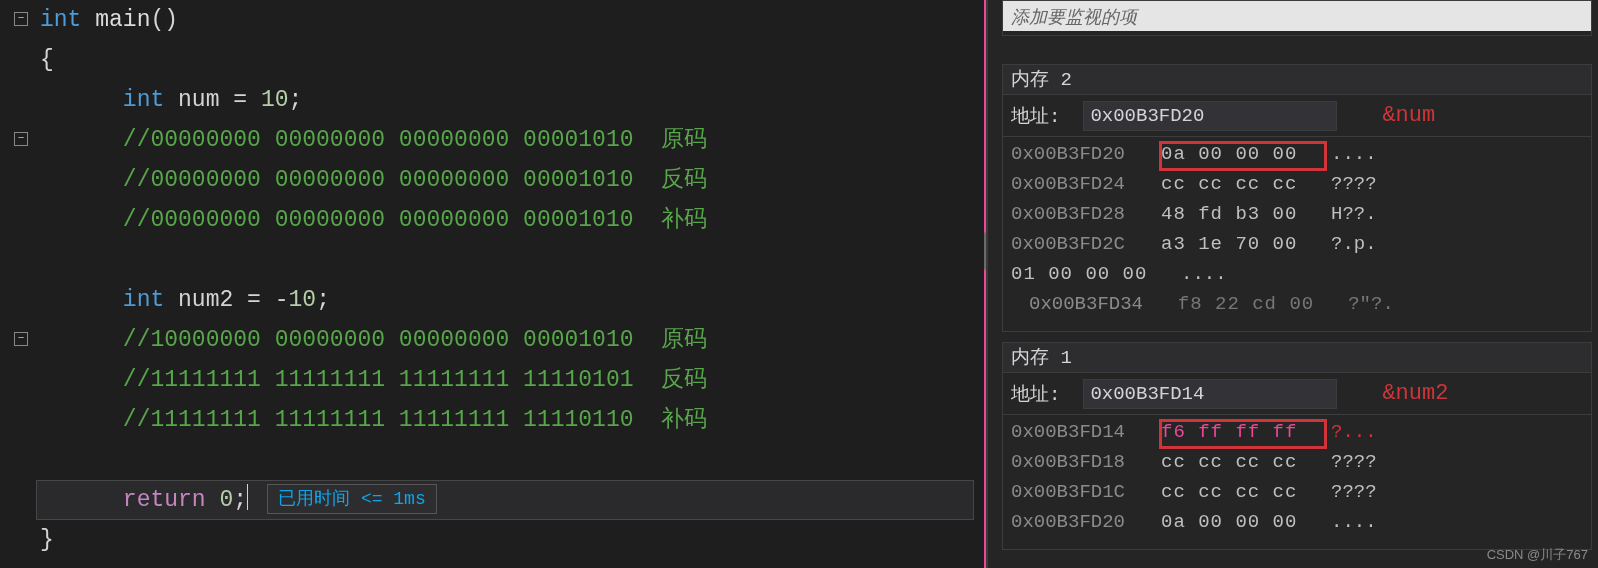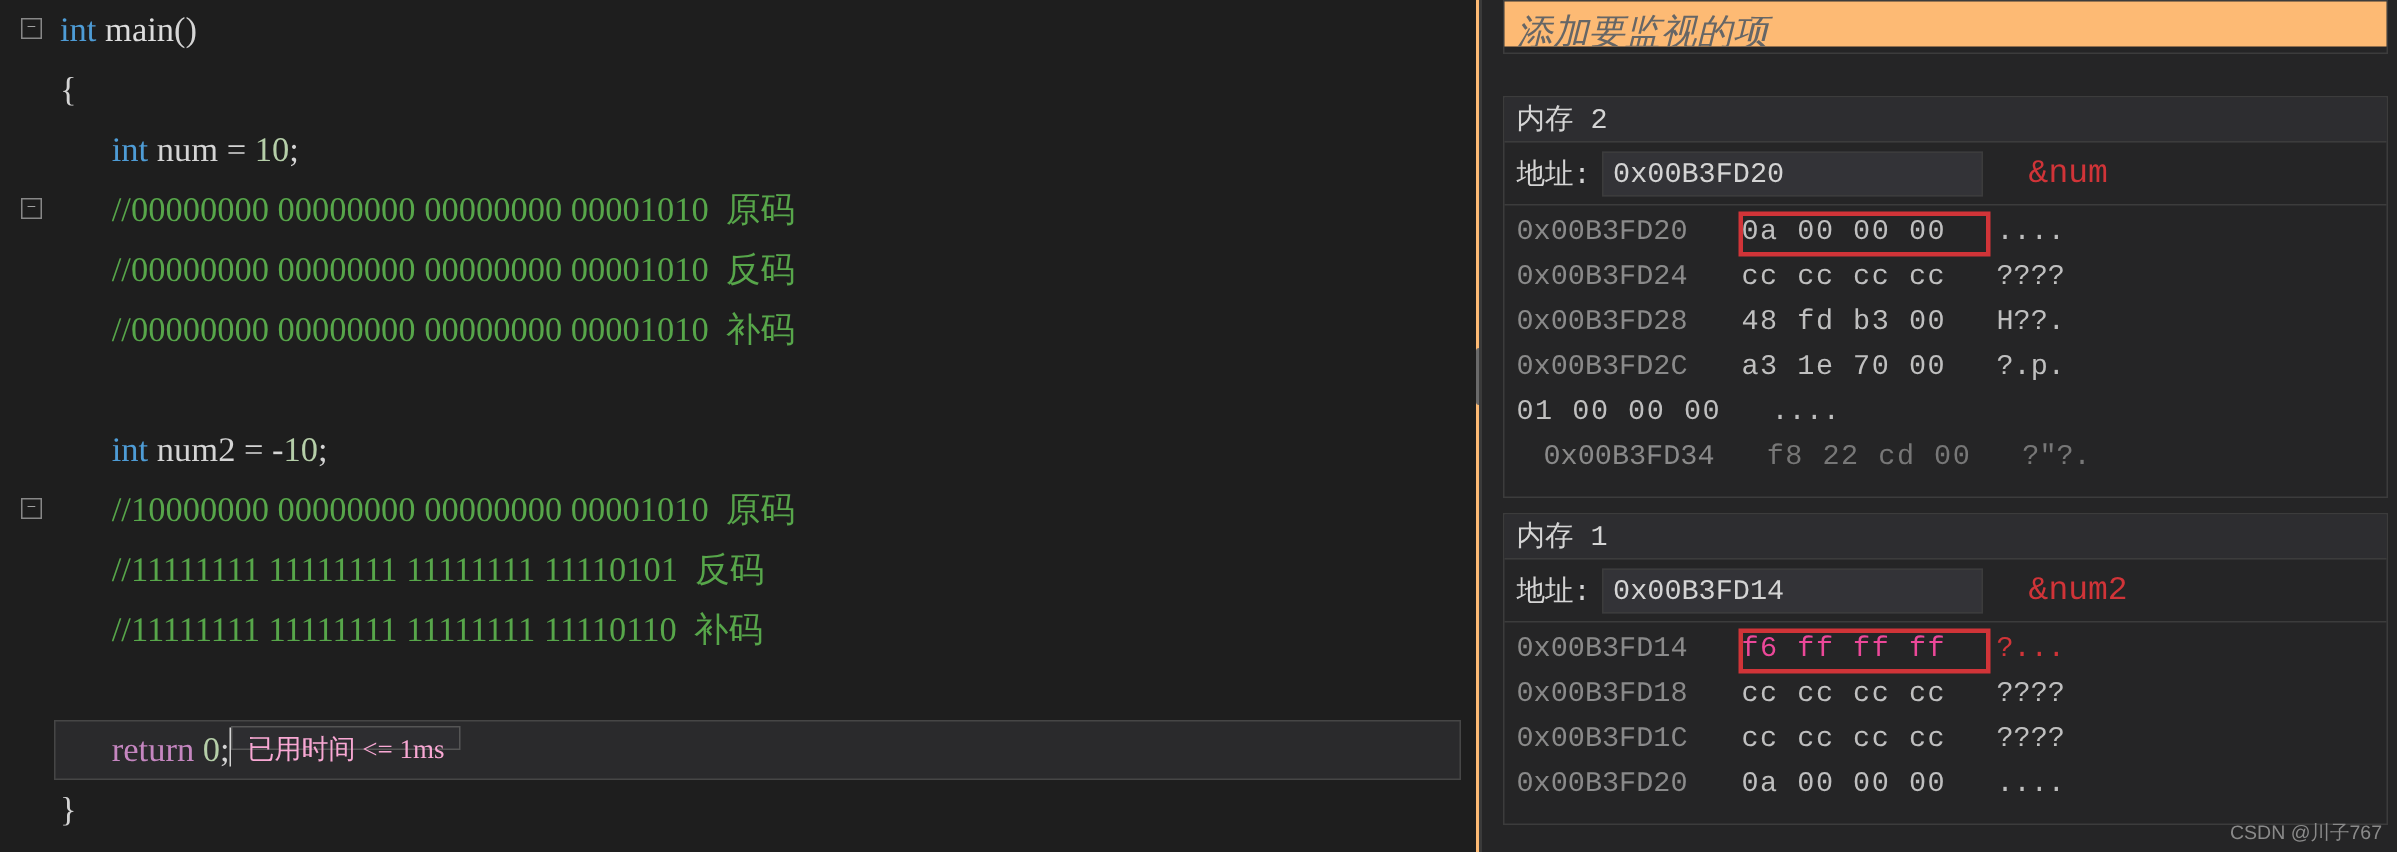"int main()" .editor { border-right: 2px solid #fdba74 -> 2px solid #ec4899; font-family: Liberation Serif, serif -> none }
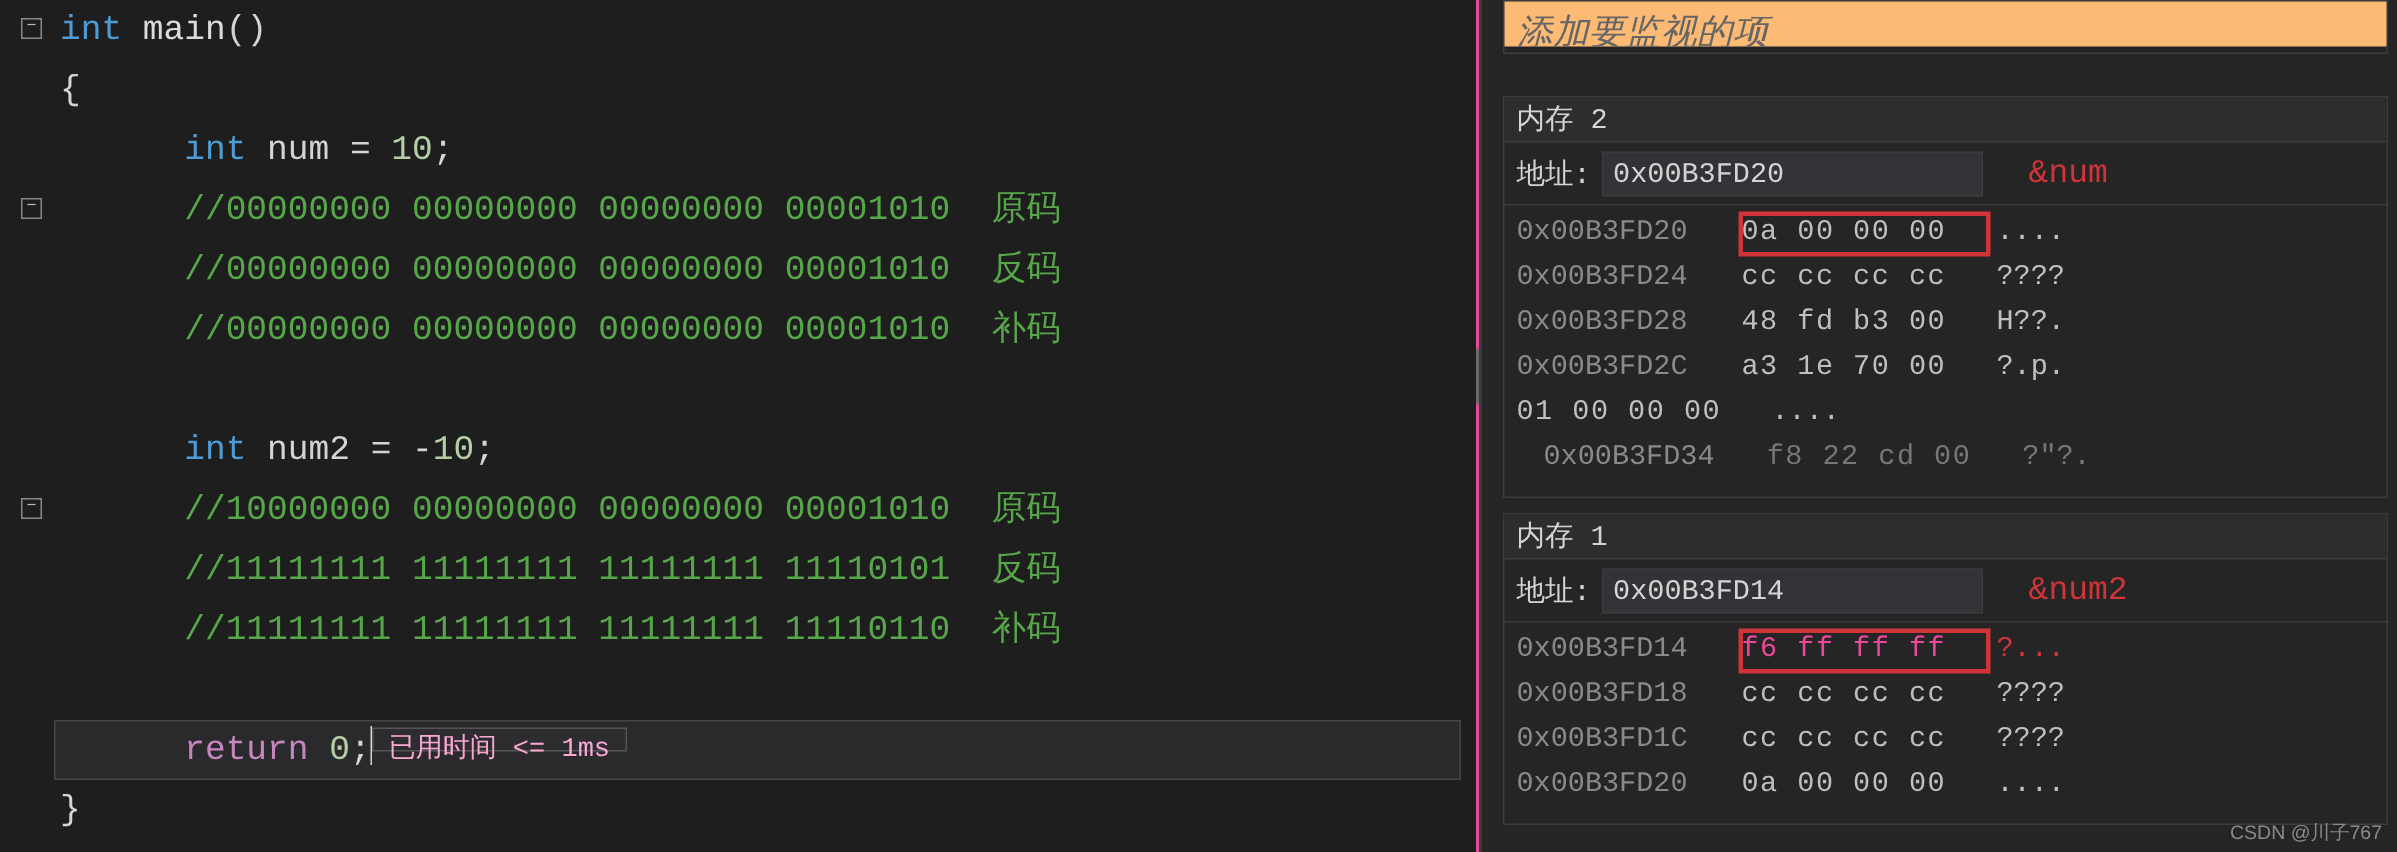"添加要监视的项" .panel-title { background: #fdba74 -> #e5e5e5; font-size: 24px -> 18px }
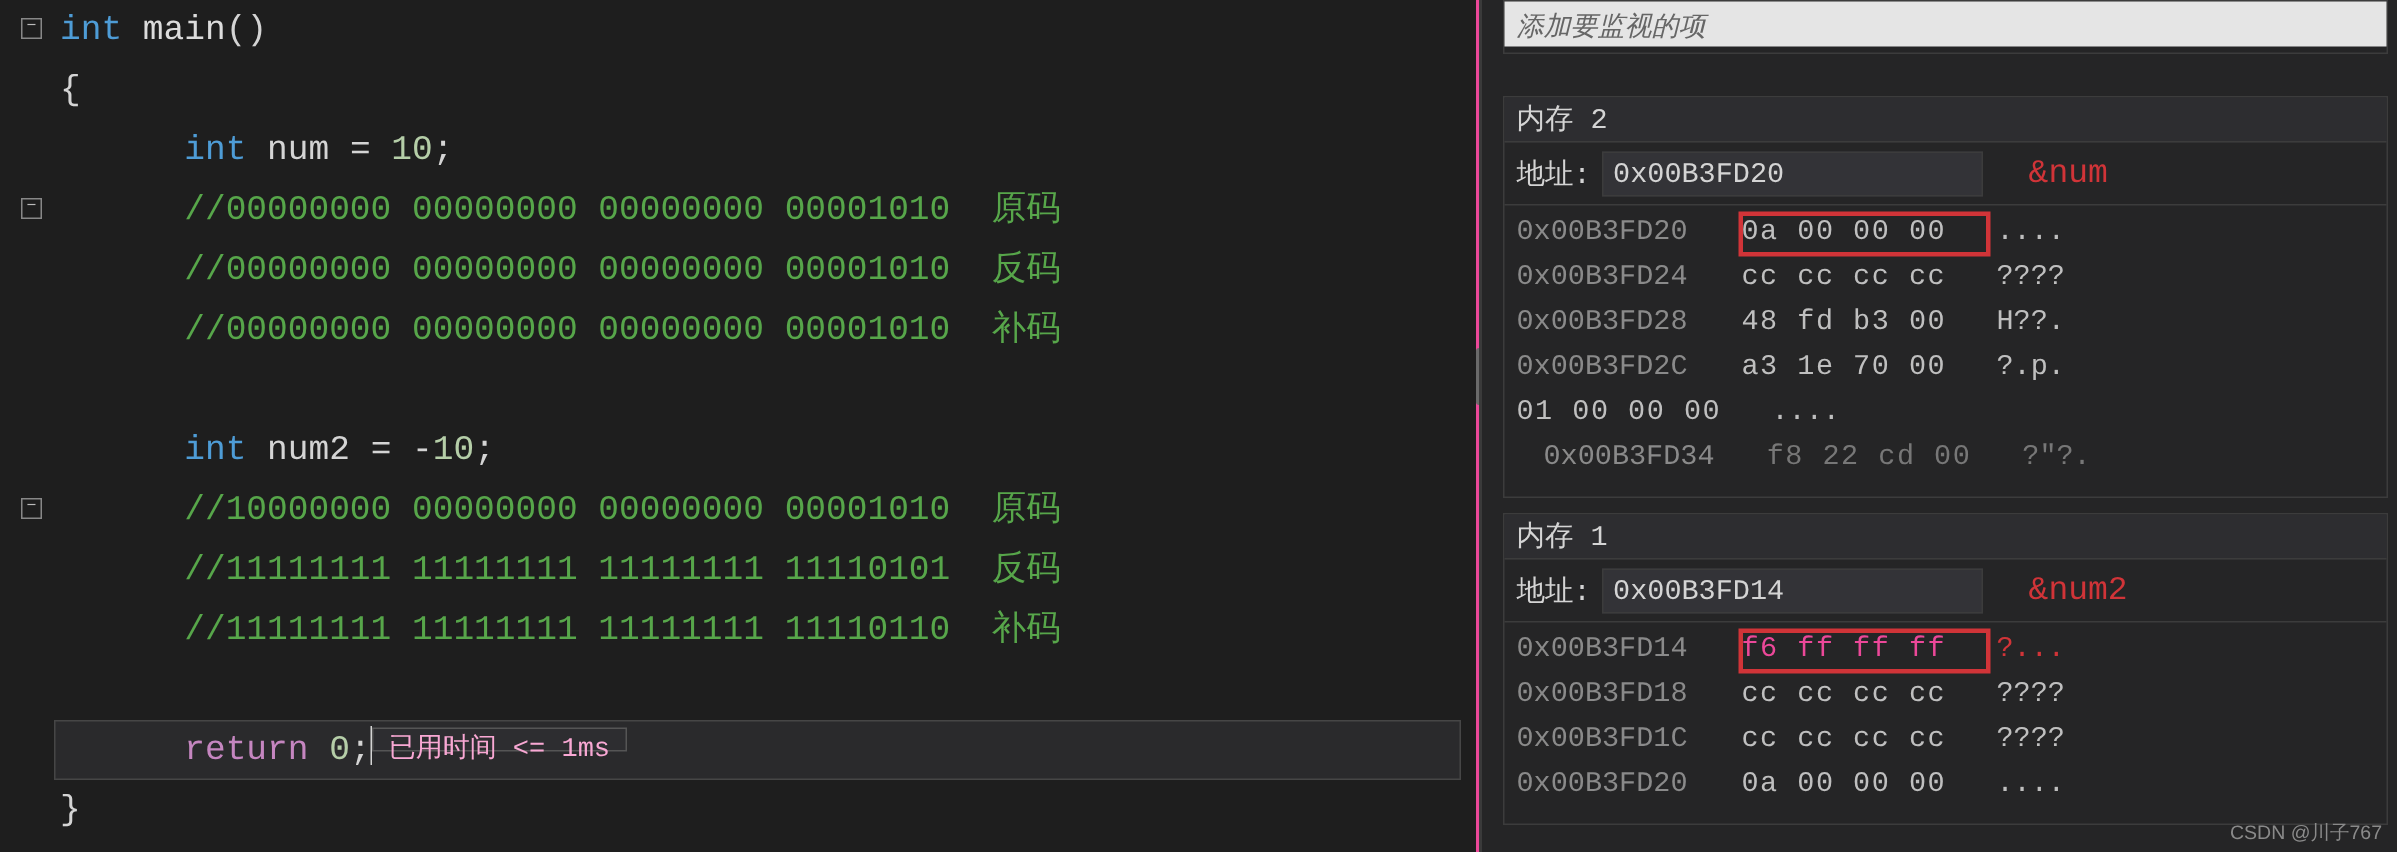"地址:" .addr-row { gap: none -> 15px }
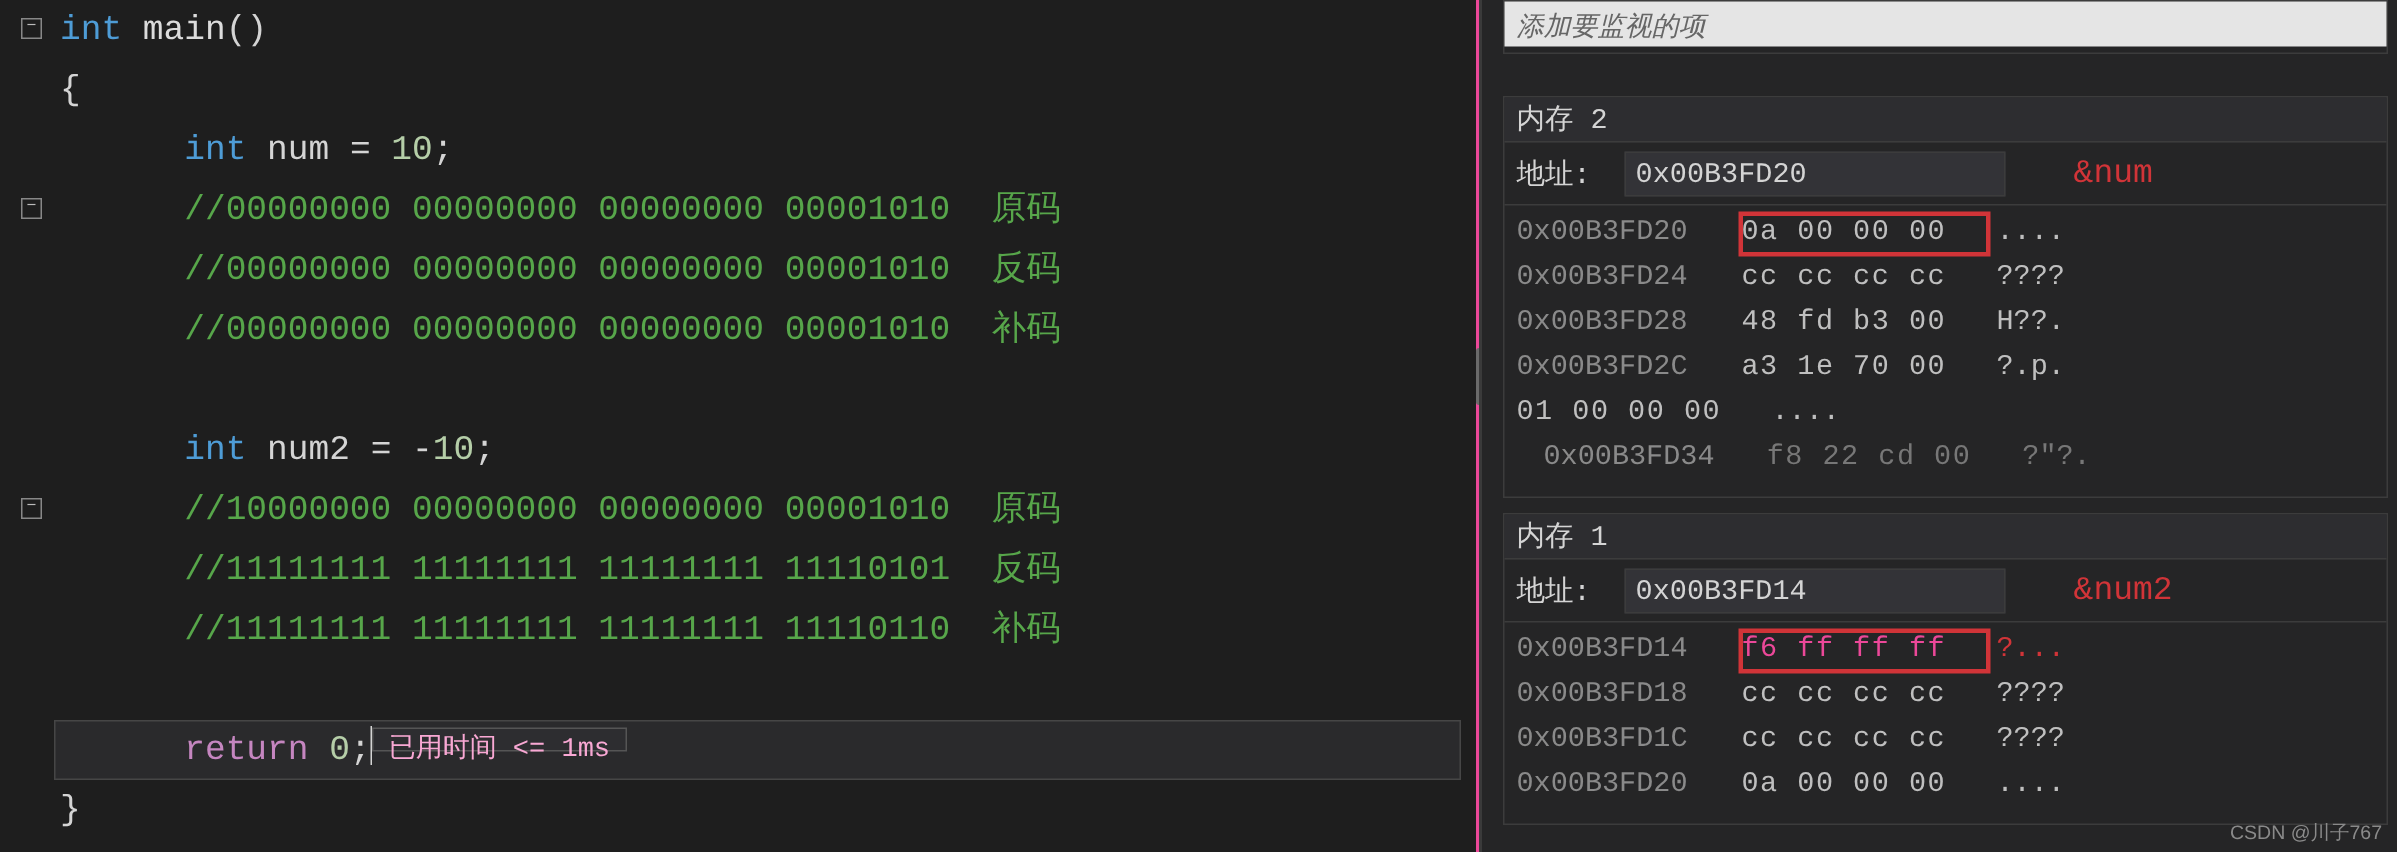"已用时间 <= 1ms" .inline-perf { color: #f9a8d4 -> #0ea5e9; height: 16px -> 30px; margin-left: 0 -> 19px }
